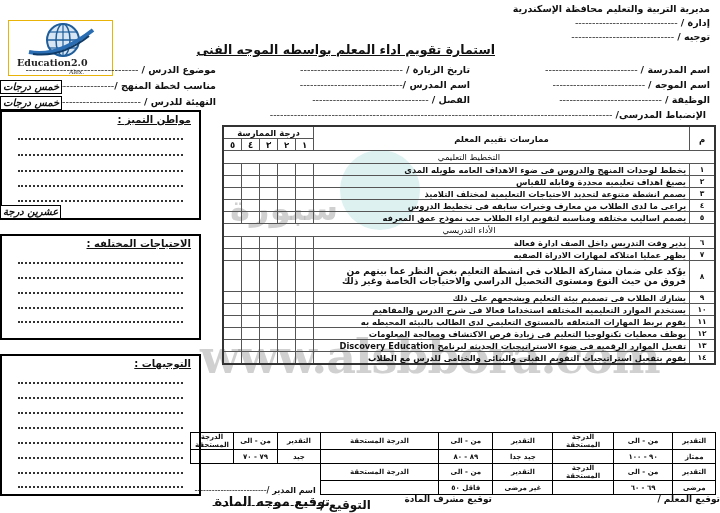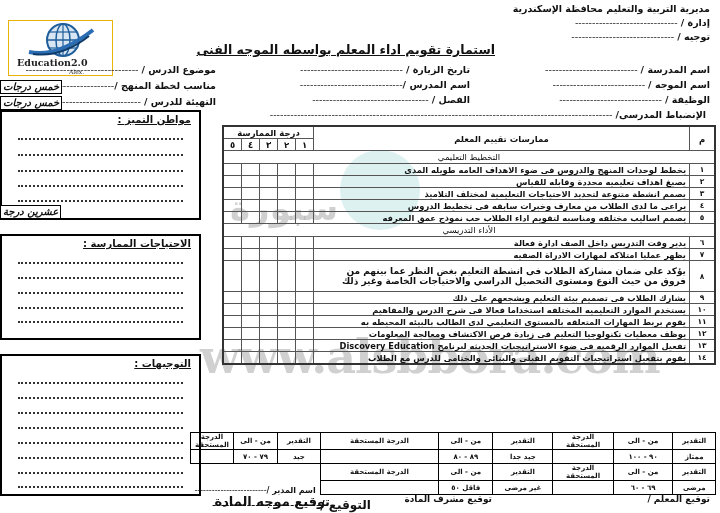"الاحتياجات الممارسة :" div.ttl { text: الممارسة -> المختلفه }
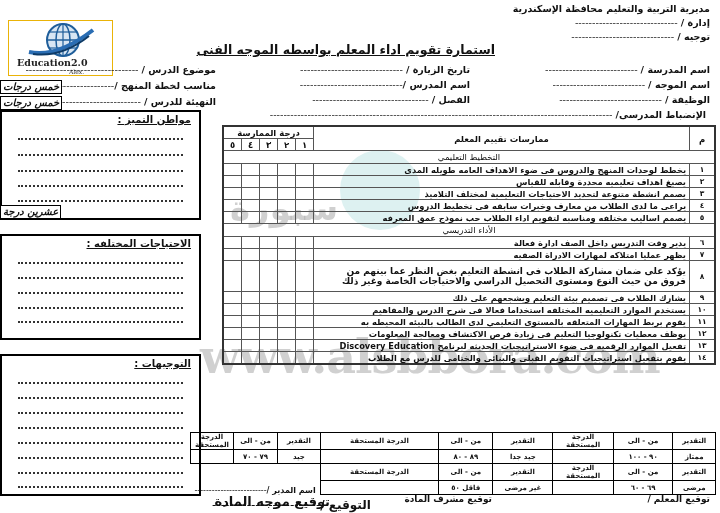"توقيع المعلم /" div.abs { right: 10px -> 0 }
